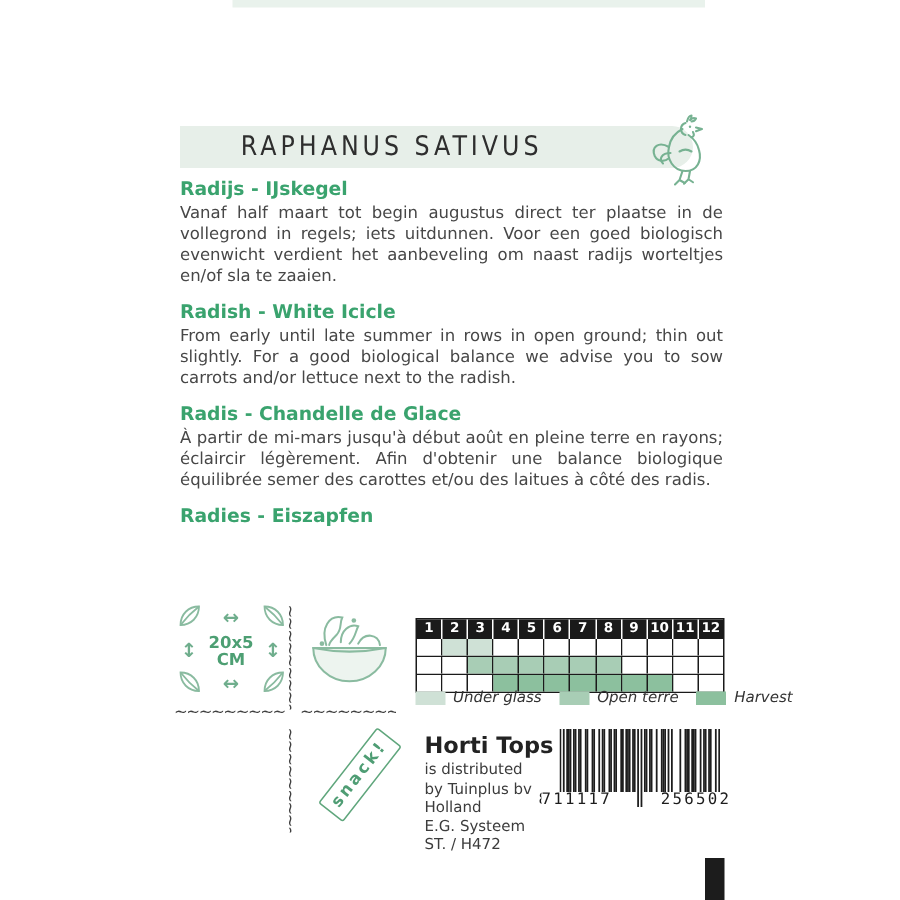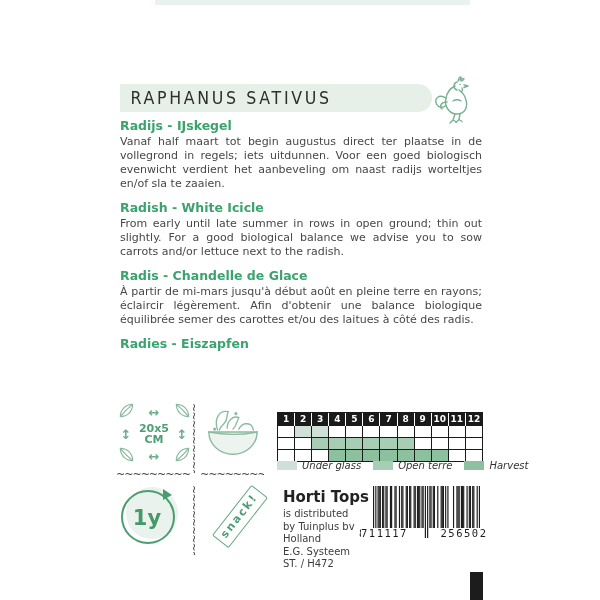"RAPHANUS SATIVUS" .banner { padding-left: none -> 30px }
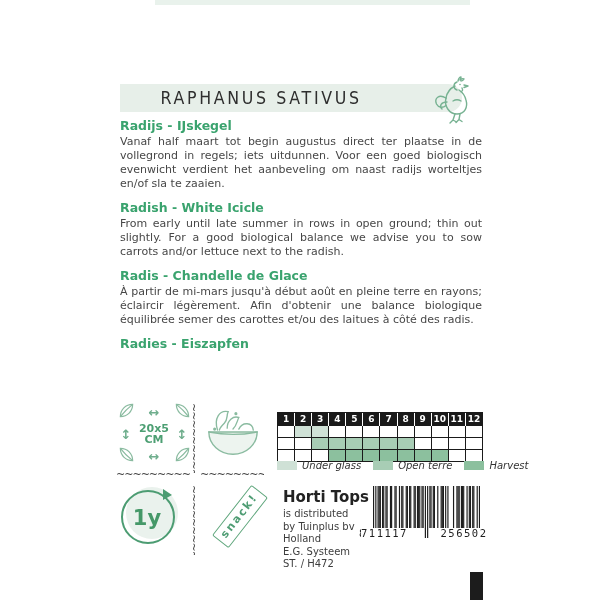"1y" span.shelf { html: <span> <svg> <circle></circle> <circle></circle> <polygon></polygon> <text>1y</text> </svg> </span> -> none }
